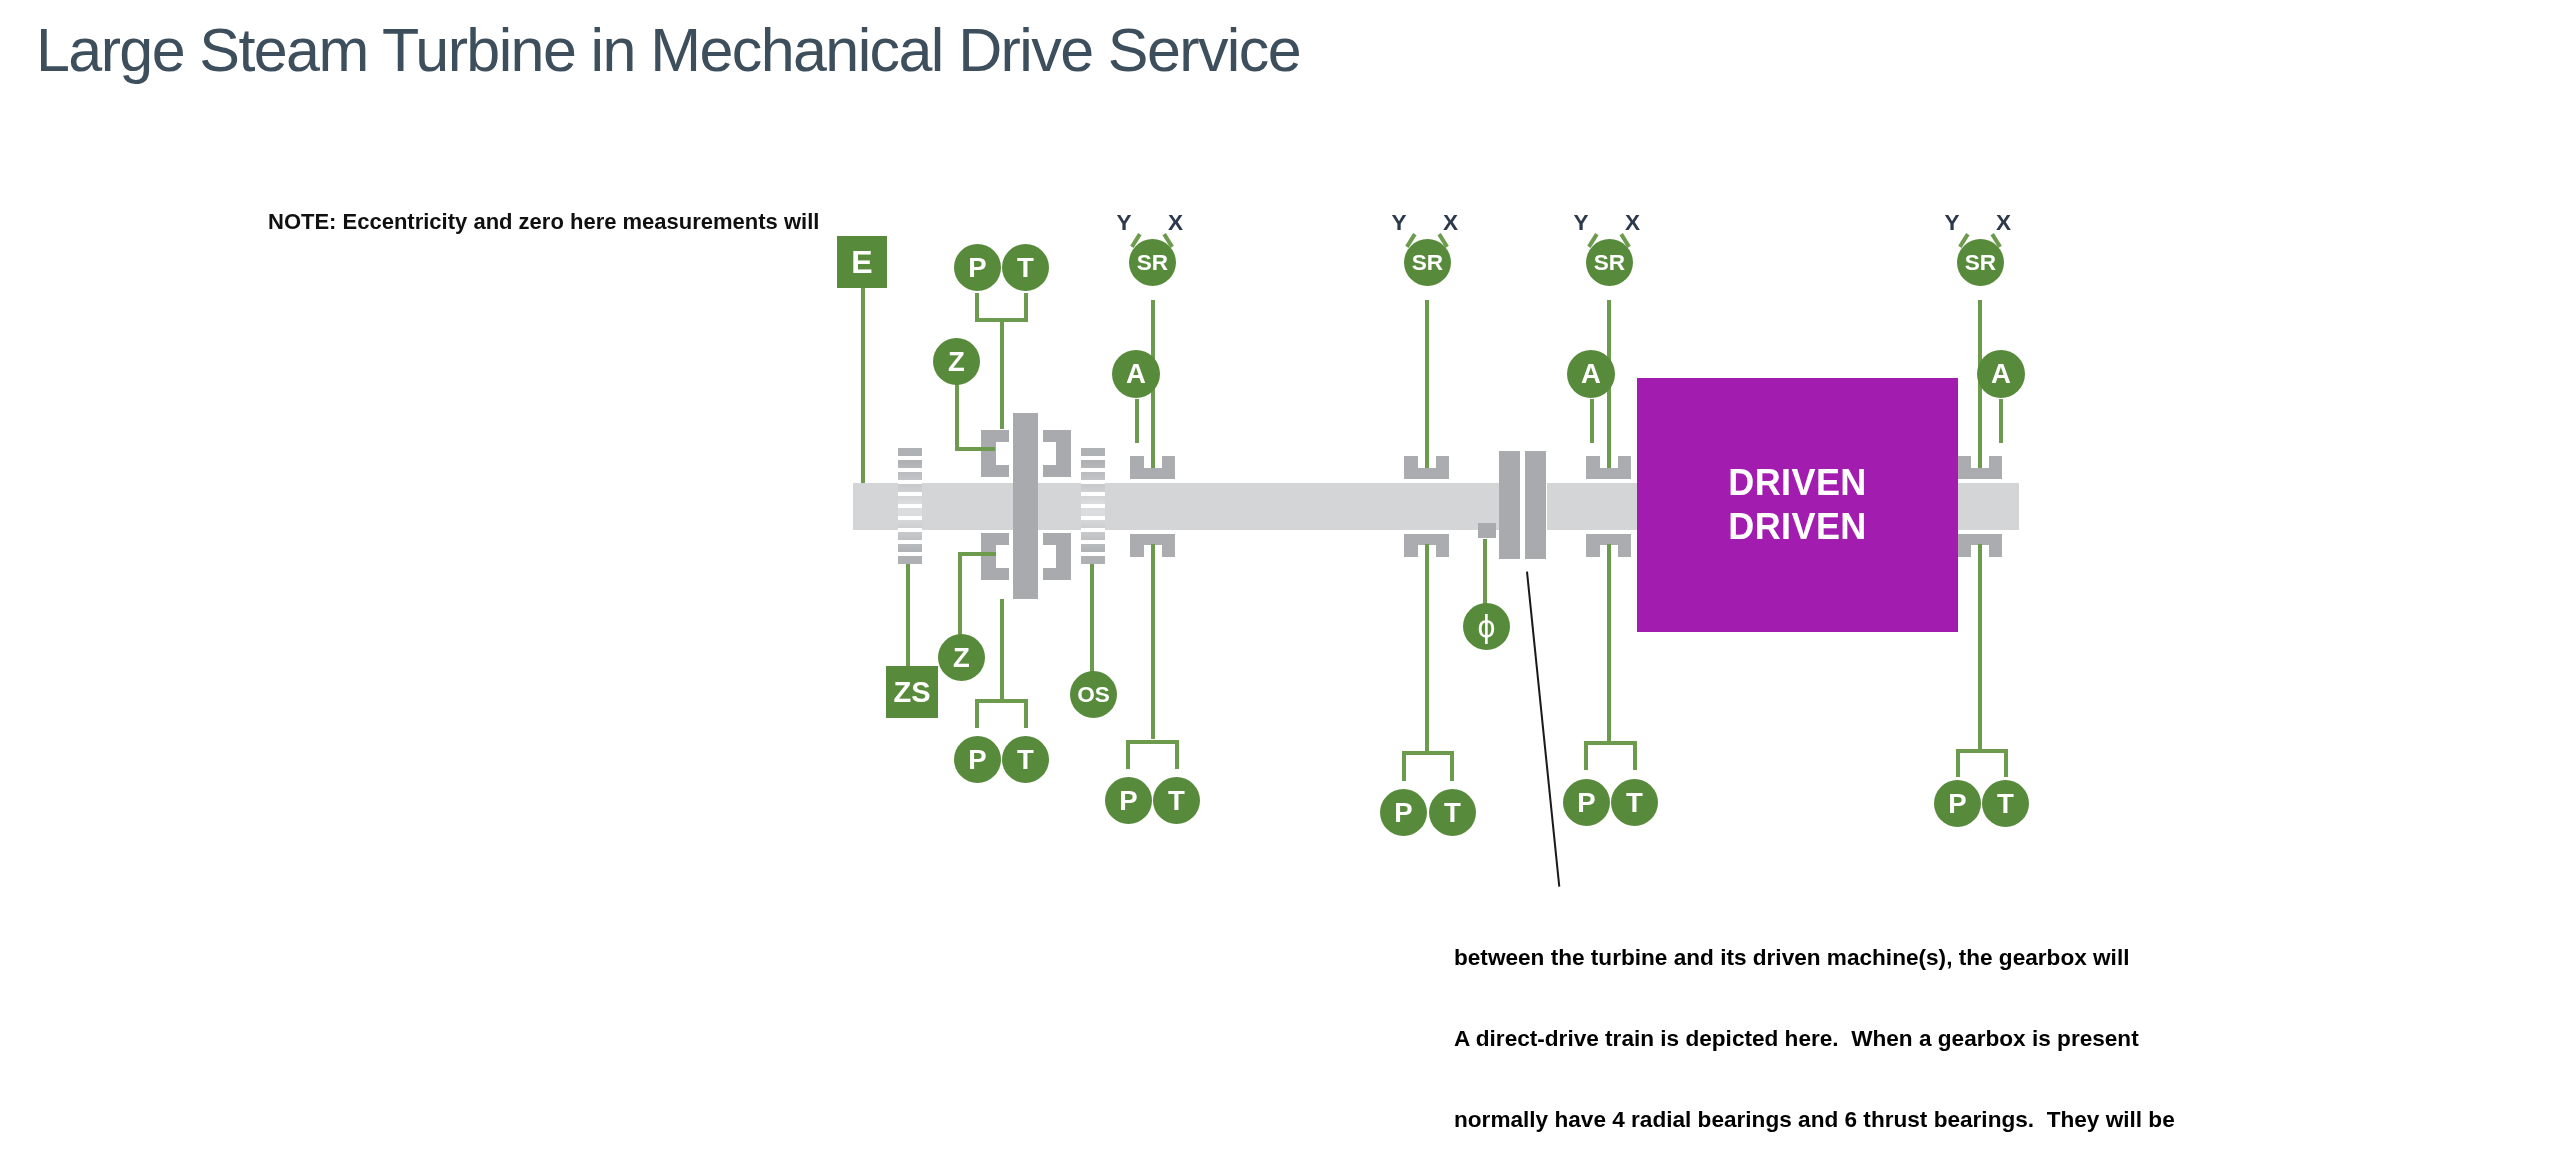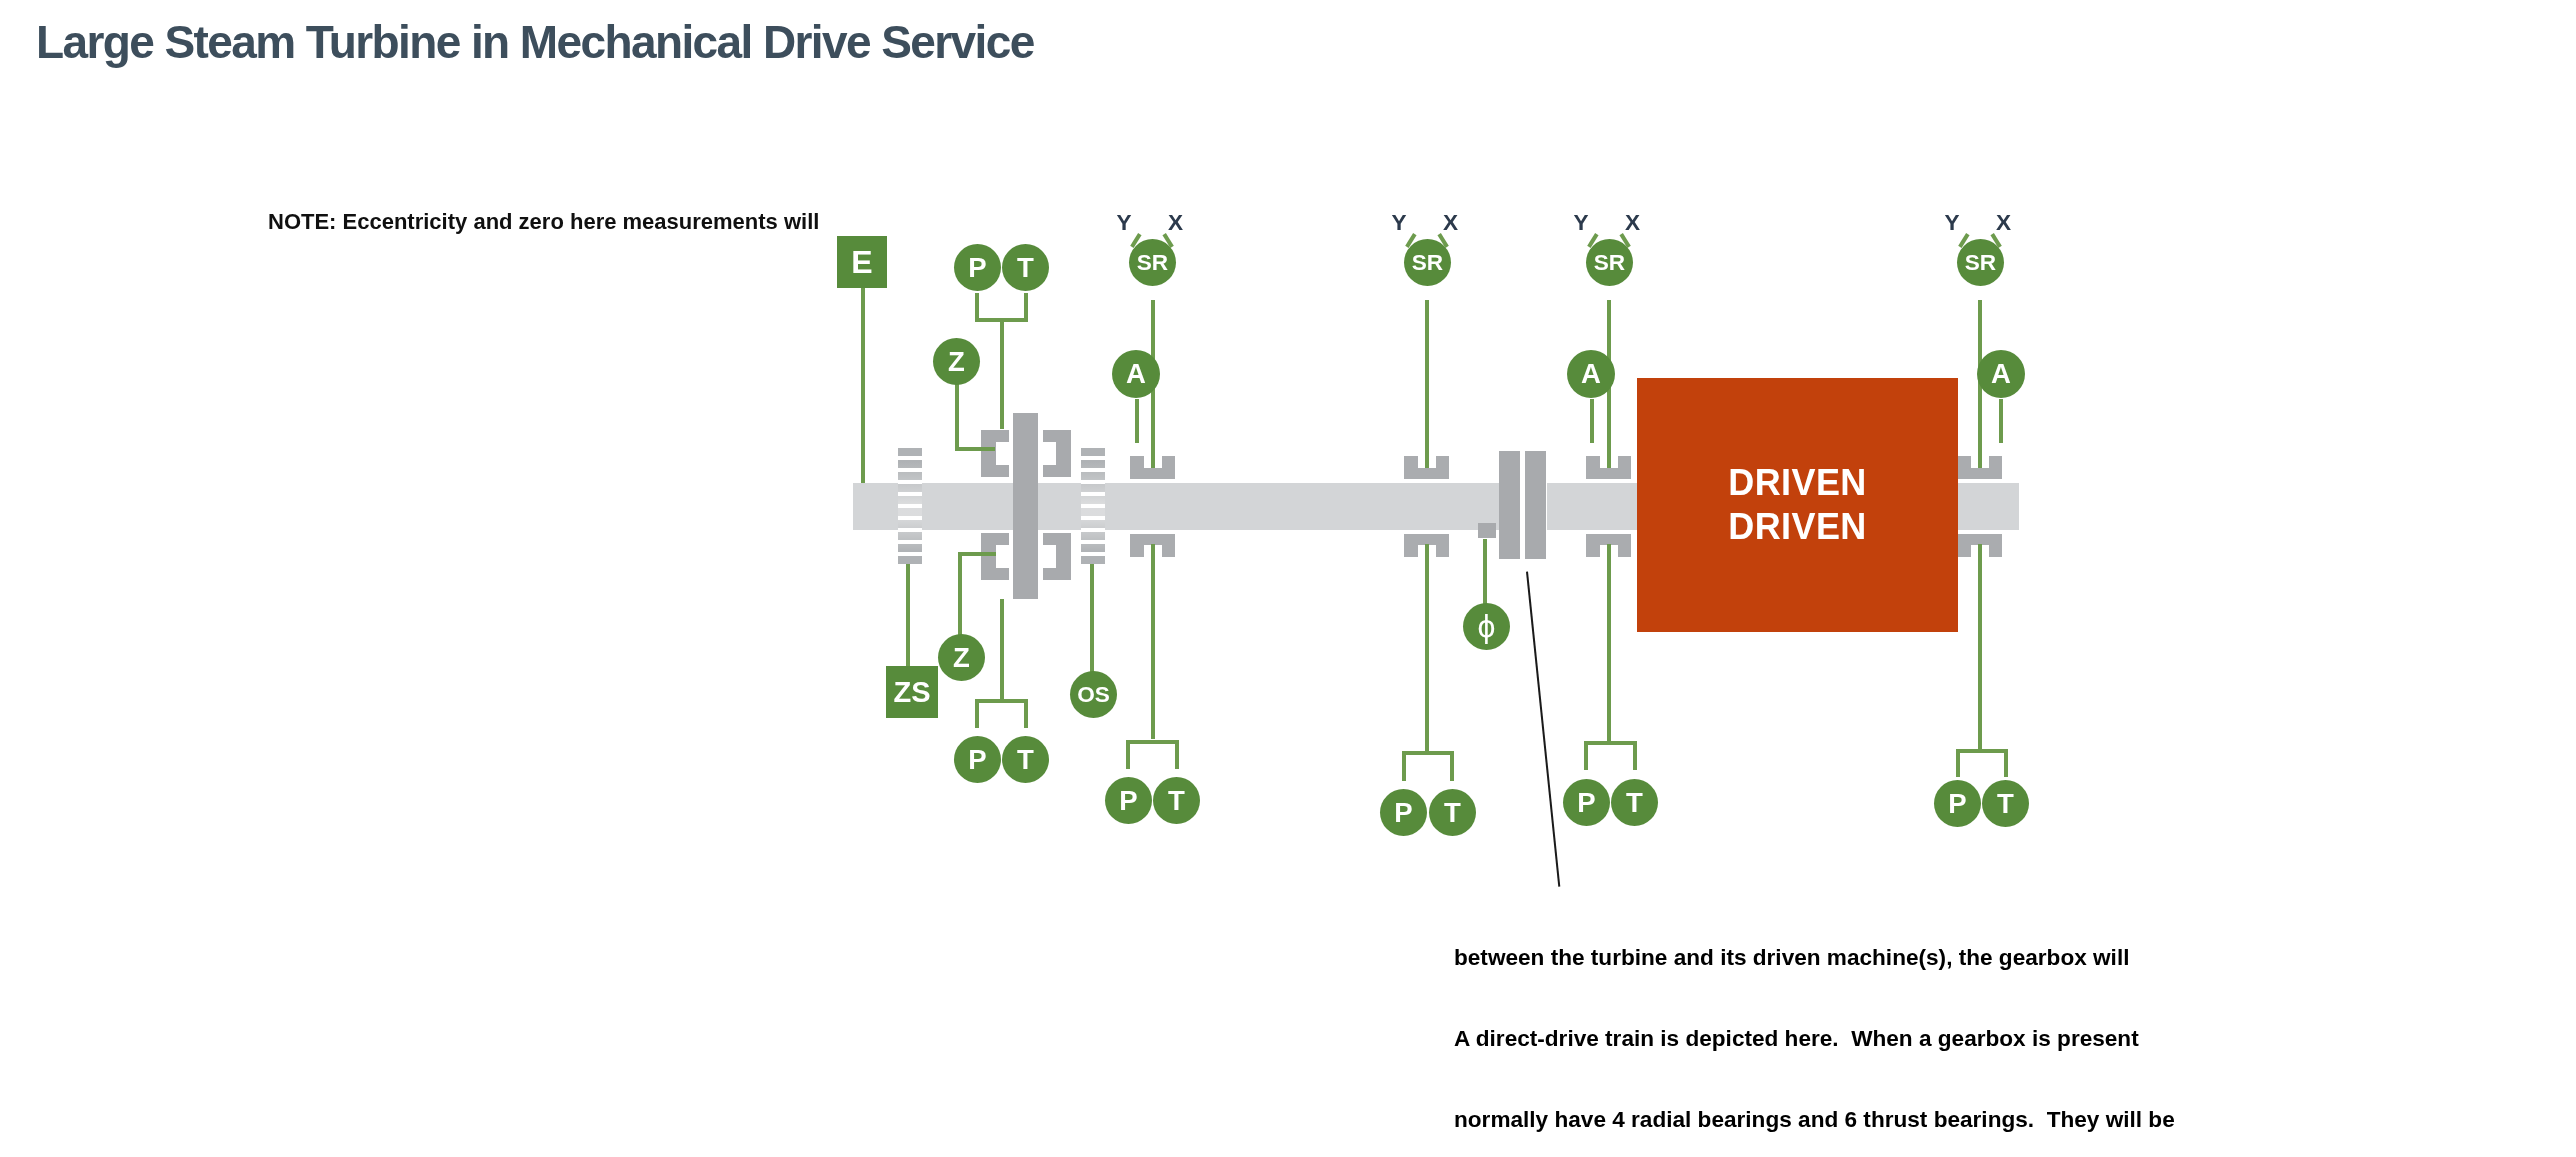"Large Steam Turbine in Mechanical" .title { font-size: 46px -> 61px; font-weight: 700 -> 400 }
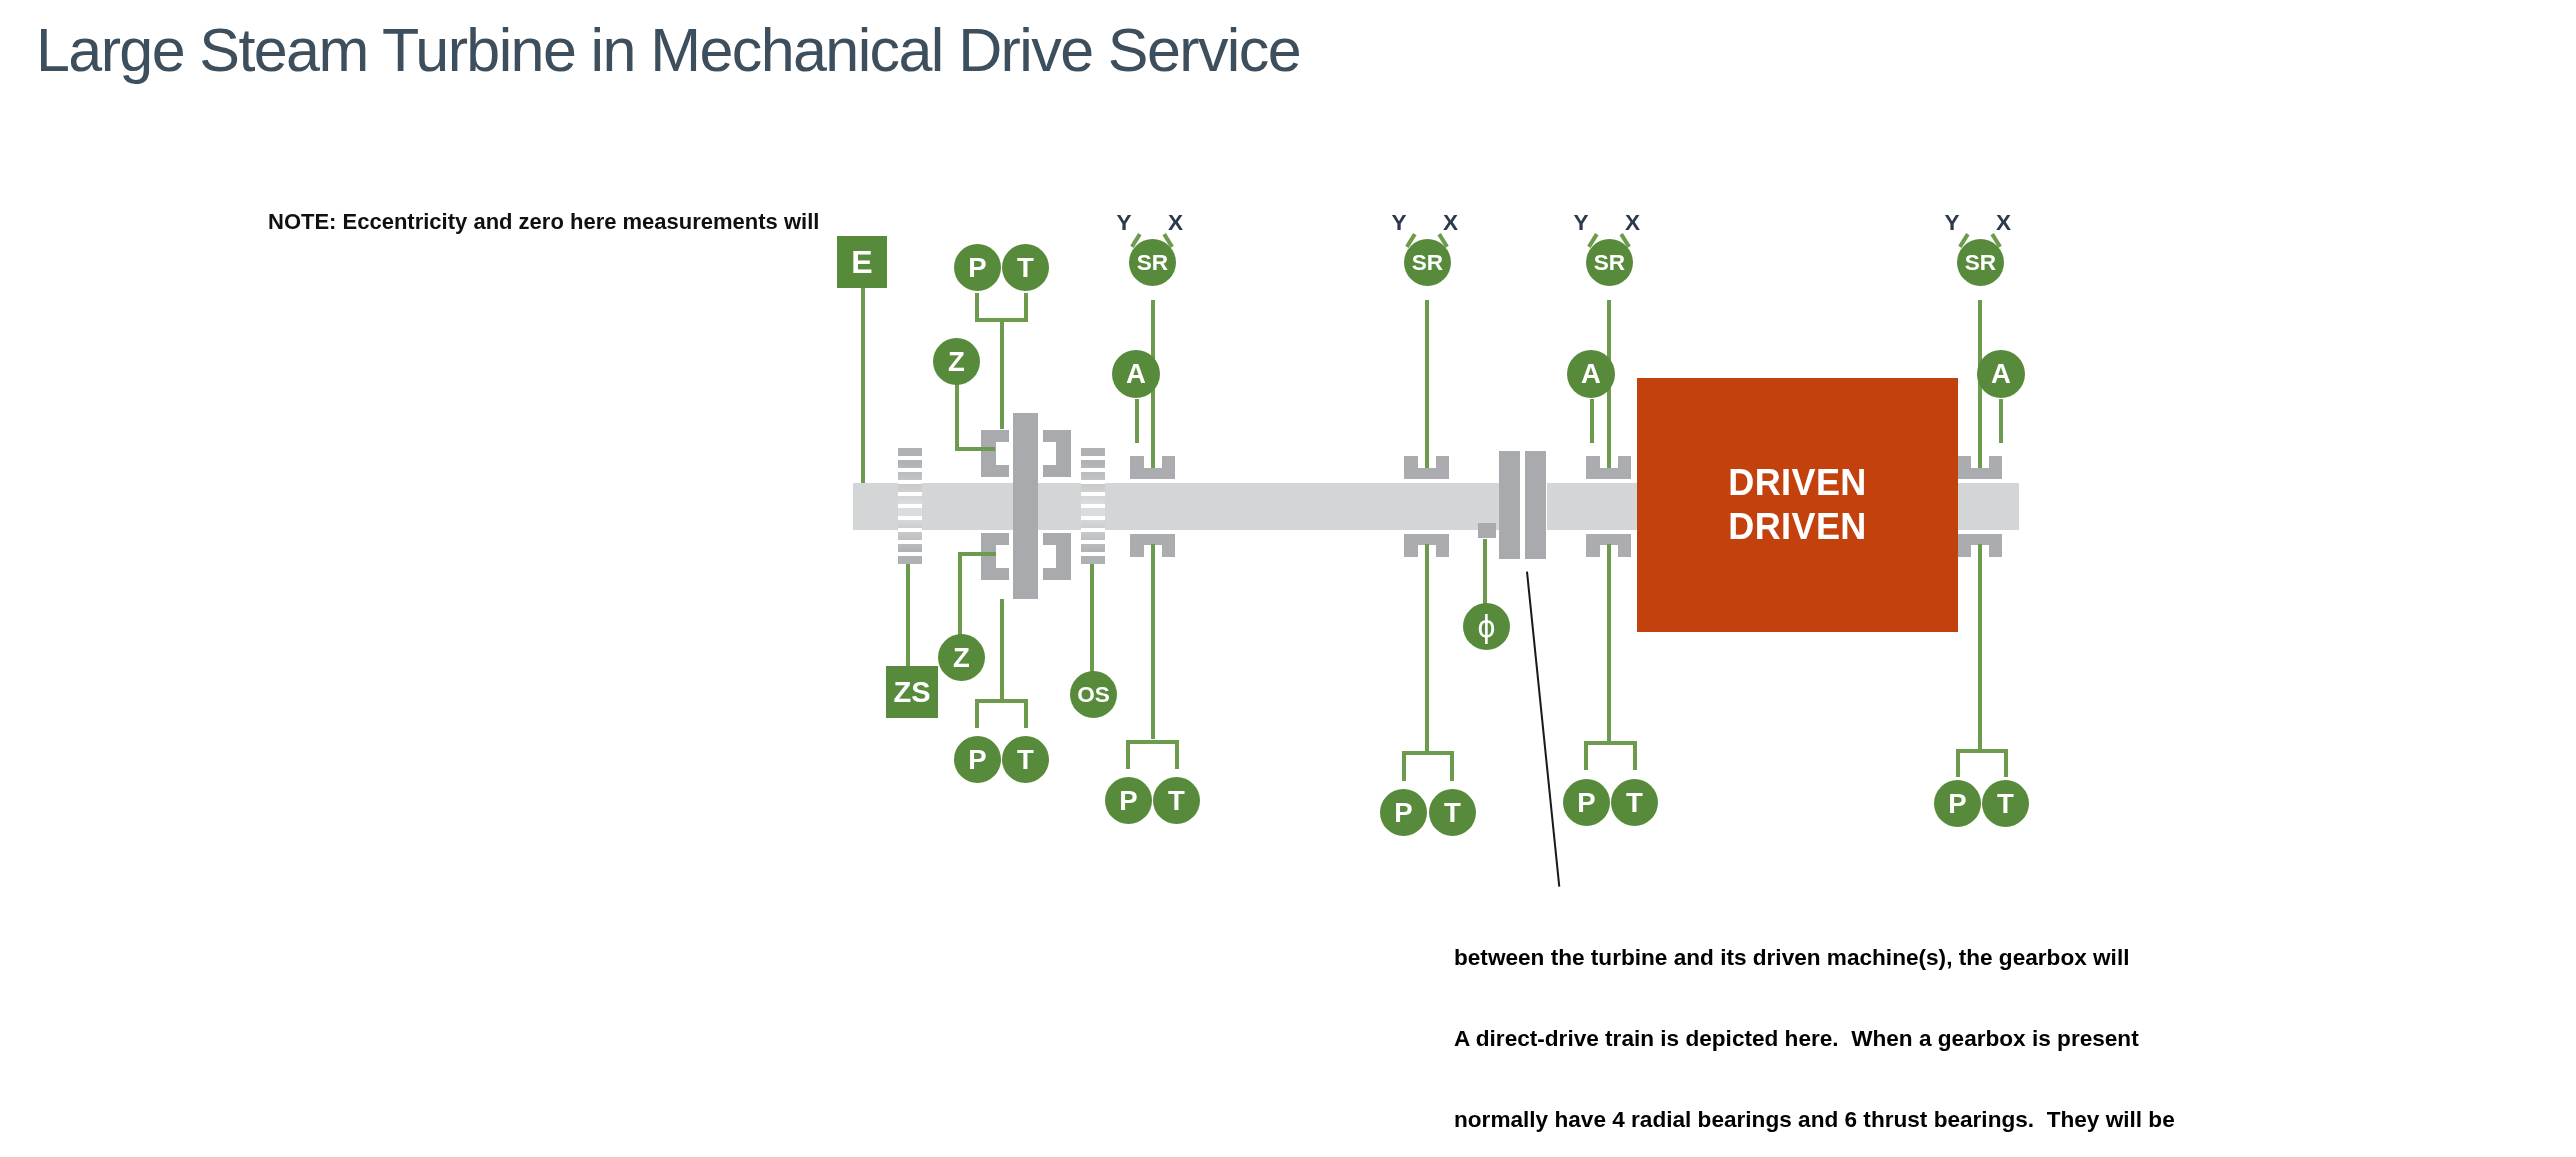"DRIVEN" .driven { background: #c2410c -> #a21caf }
